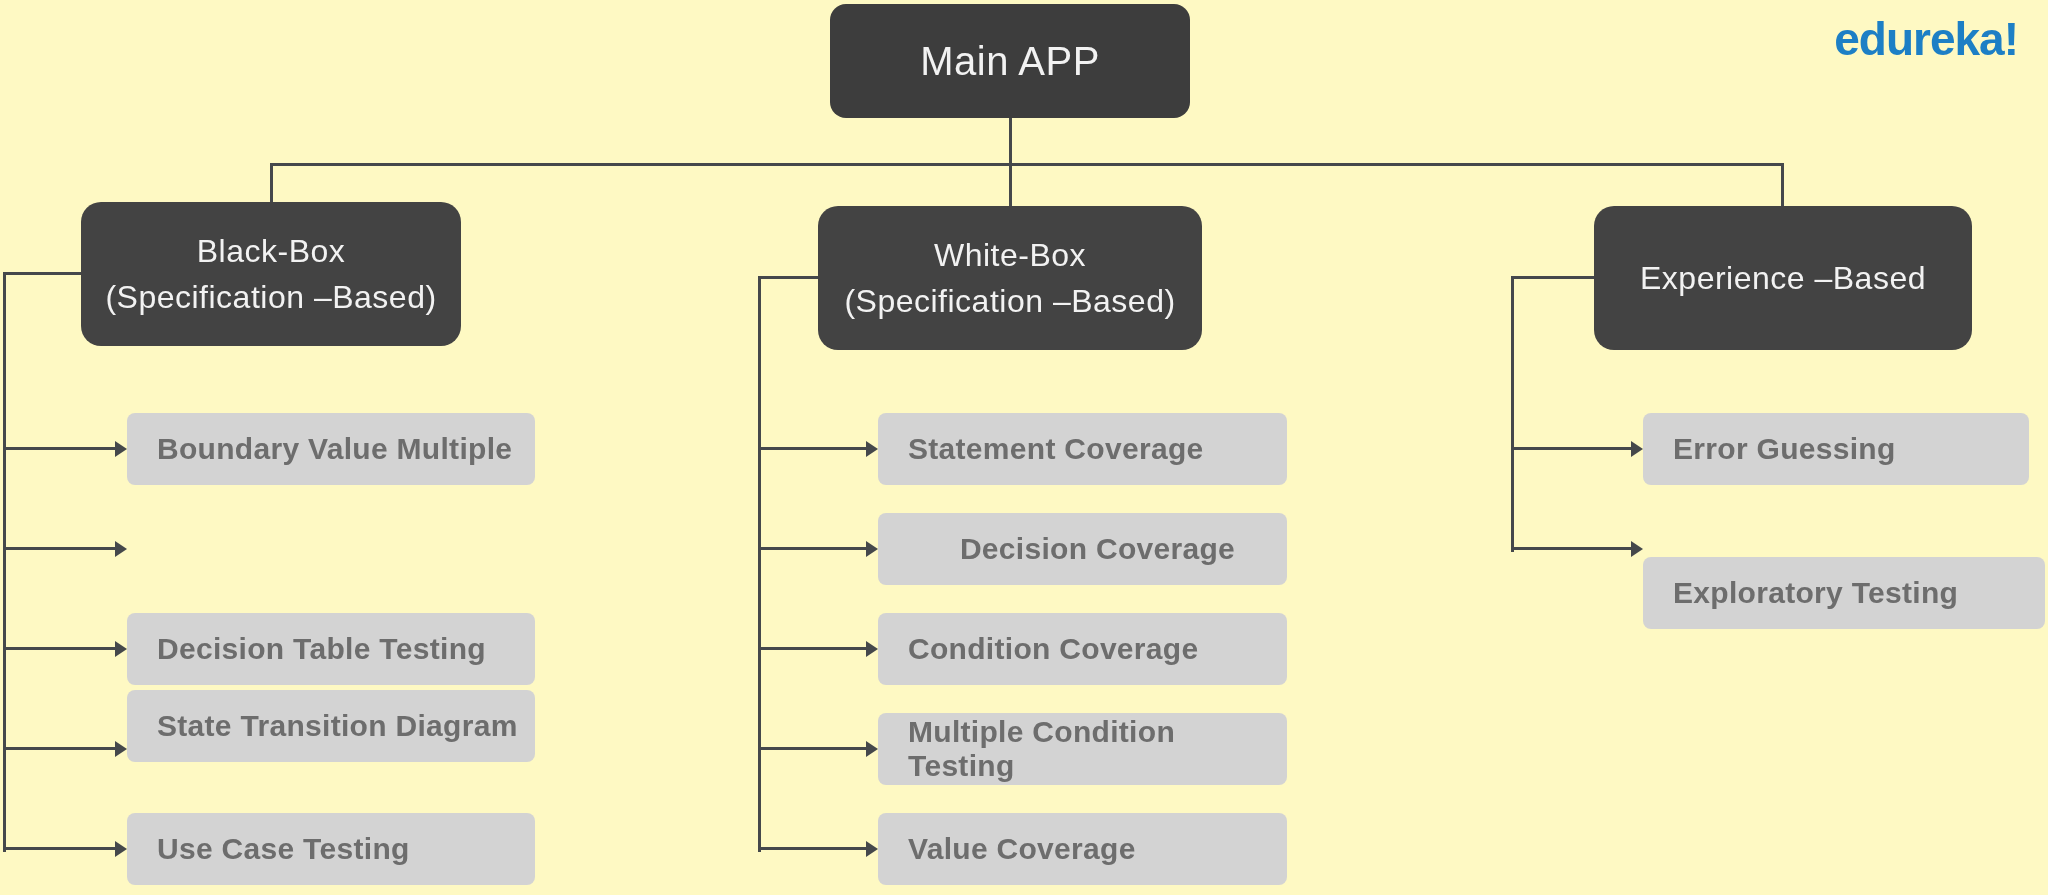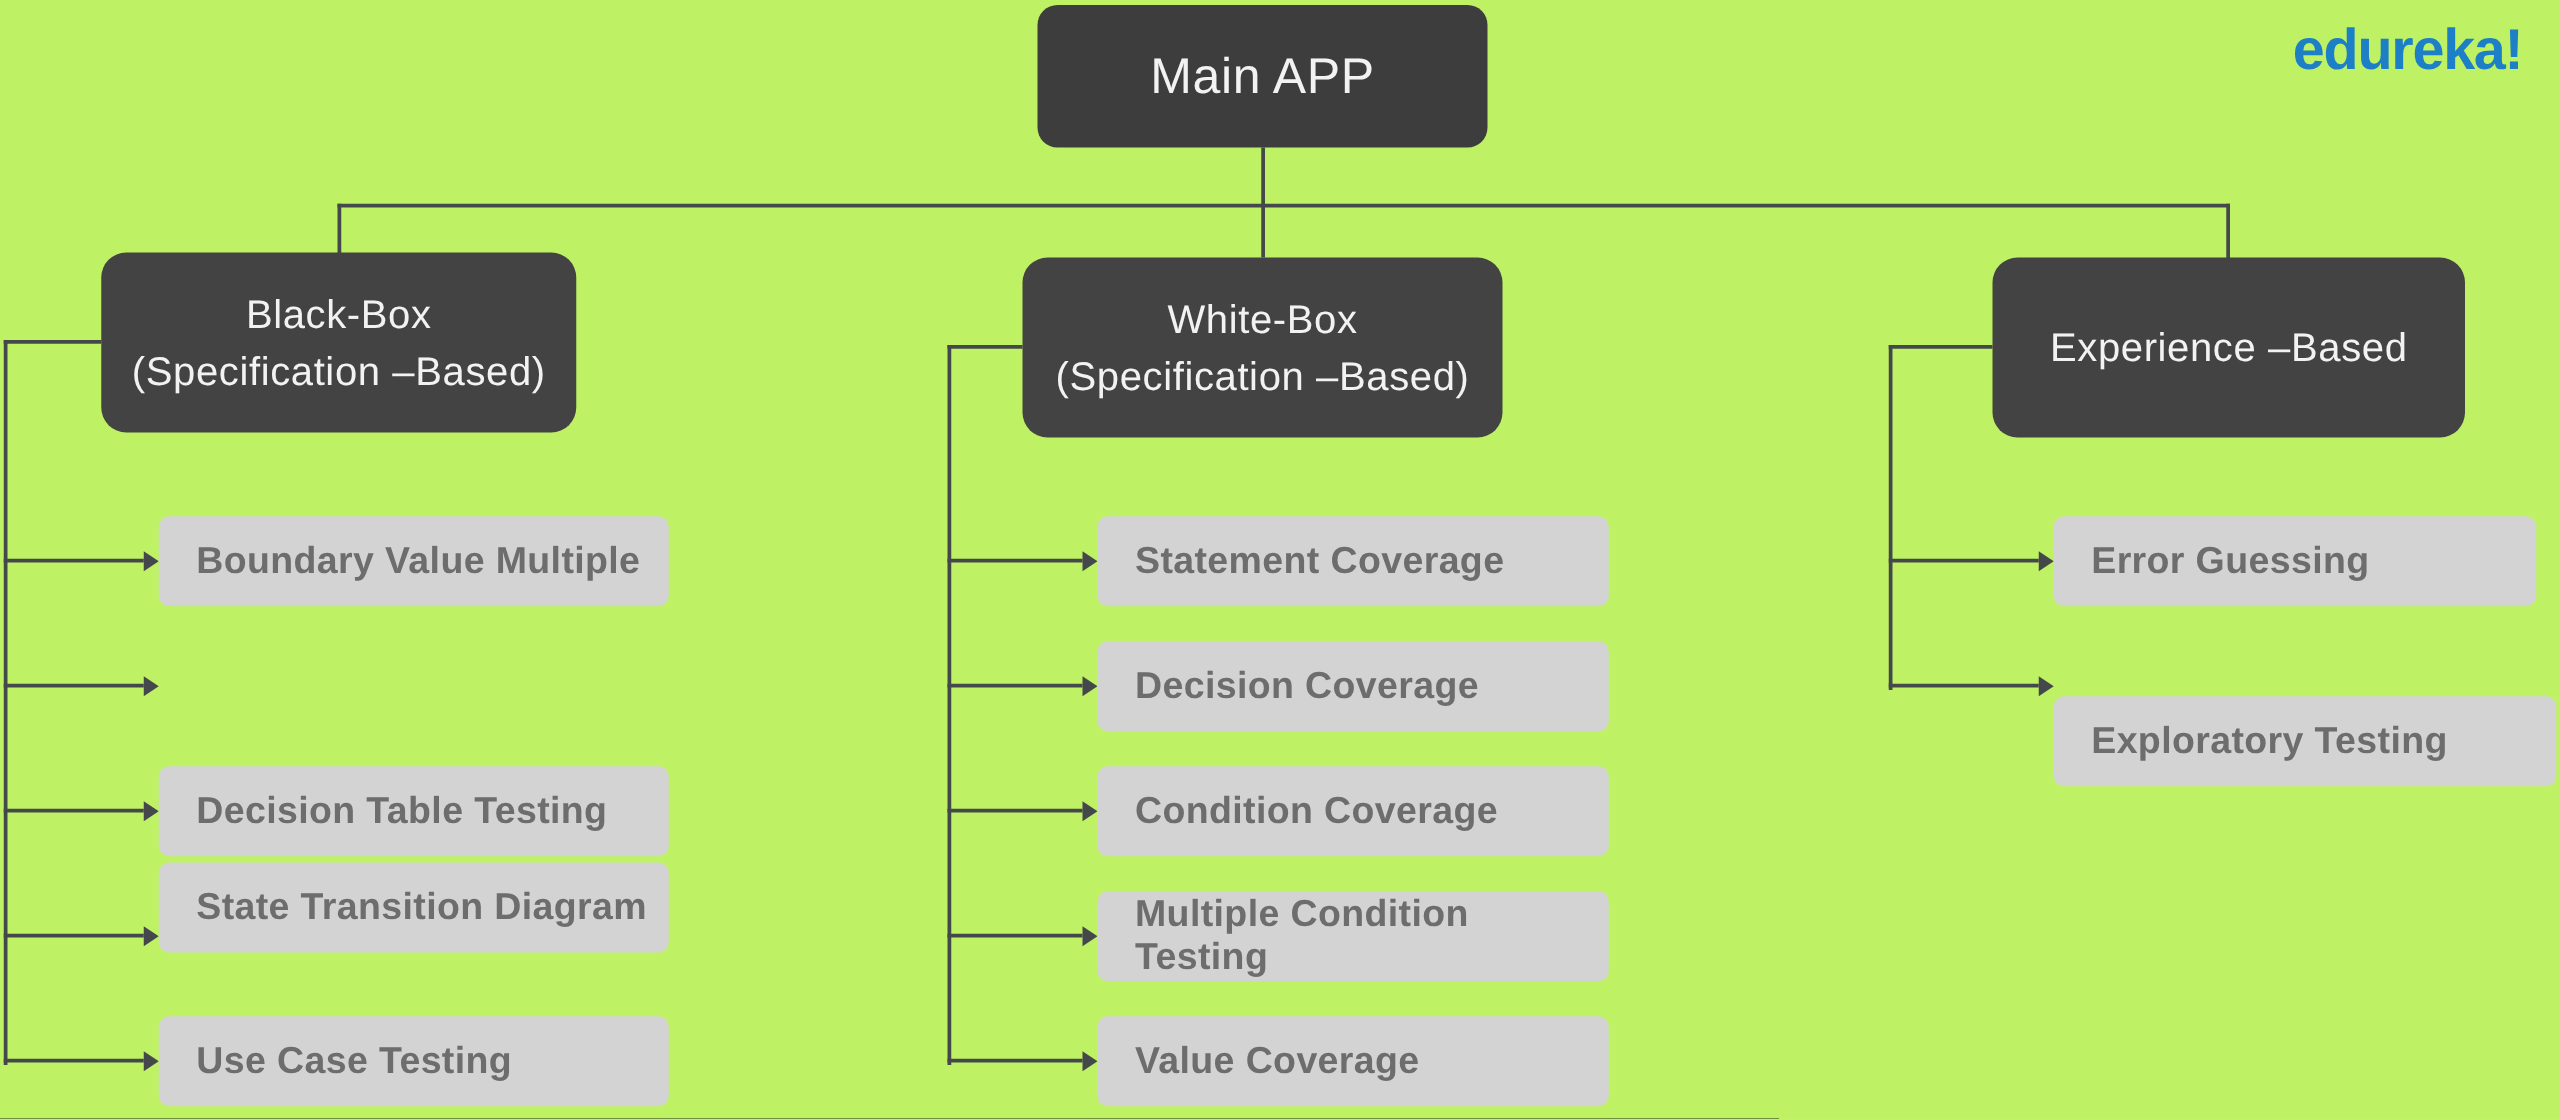"Main APP" #stage { background: #bef264 -> #fef9c3 }
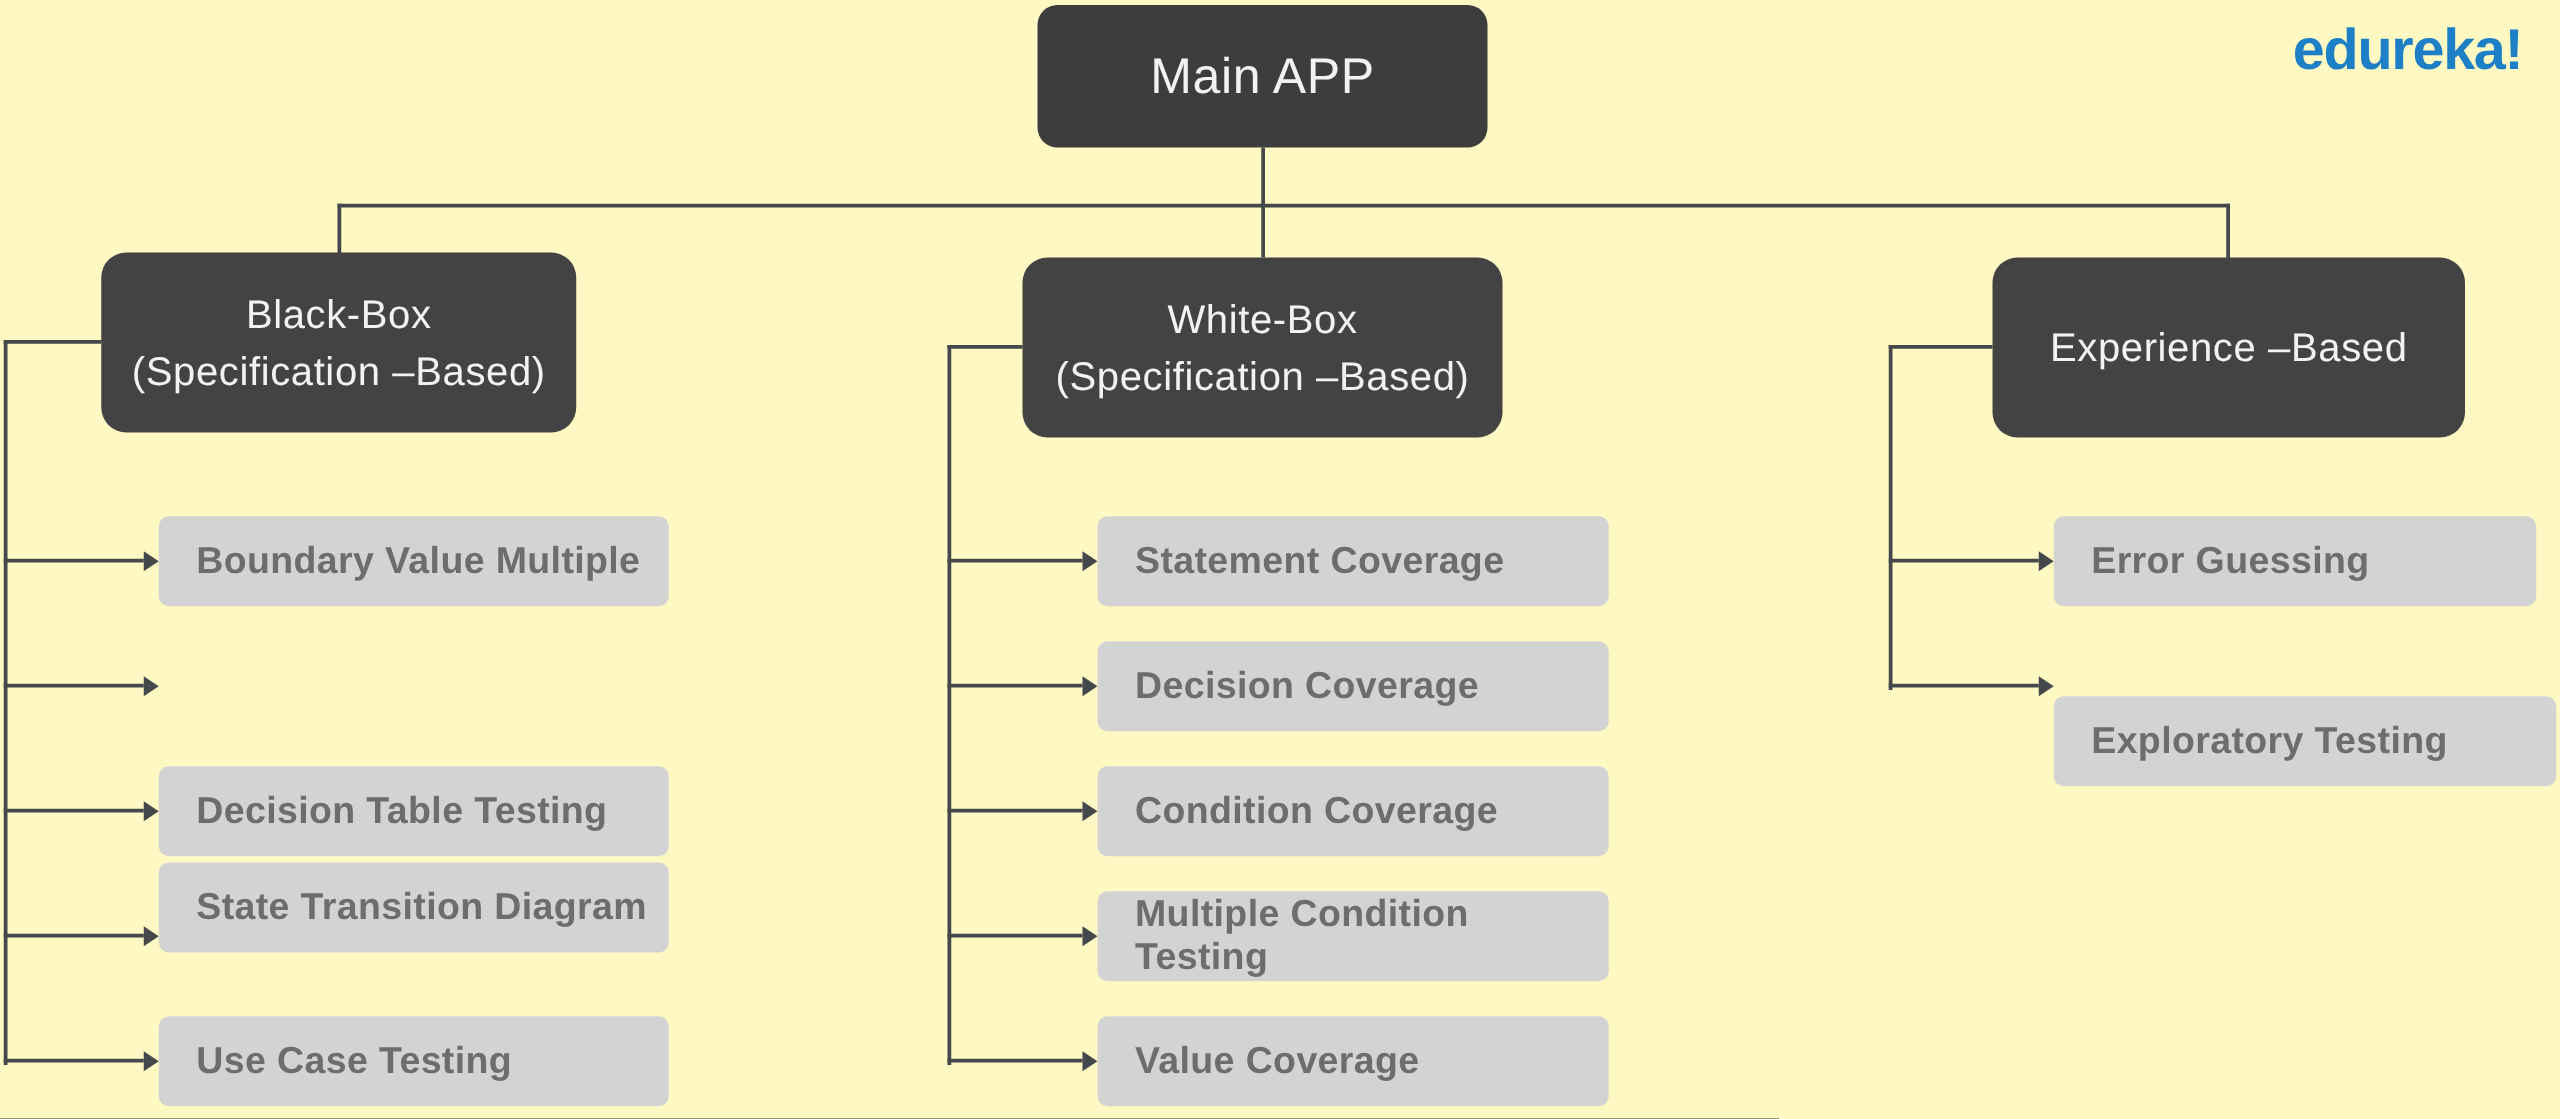"Decision Coverage" div.leaf-box { justify-content: none -> center }
